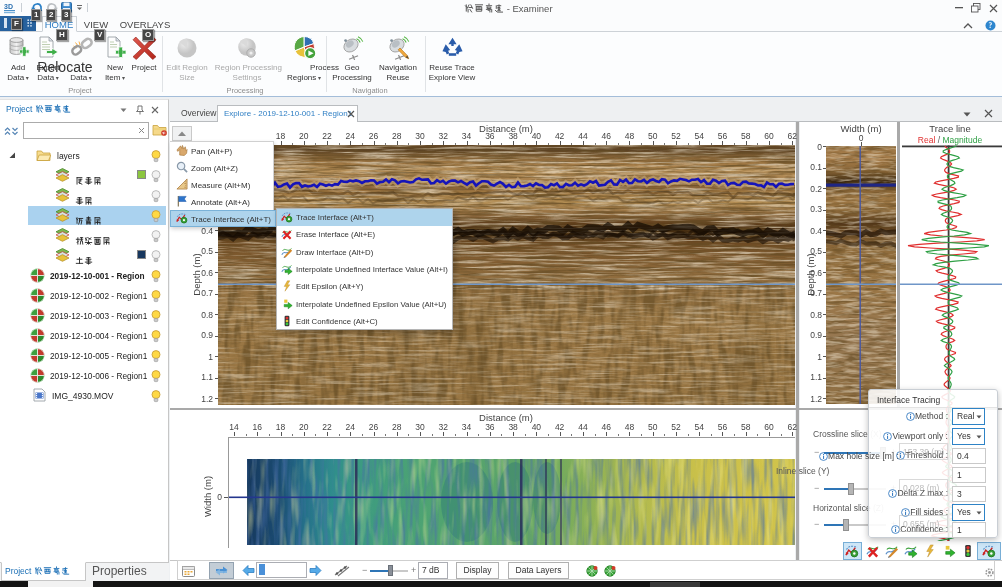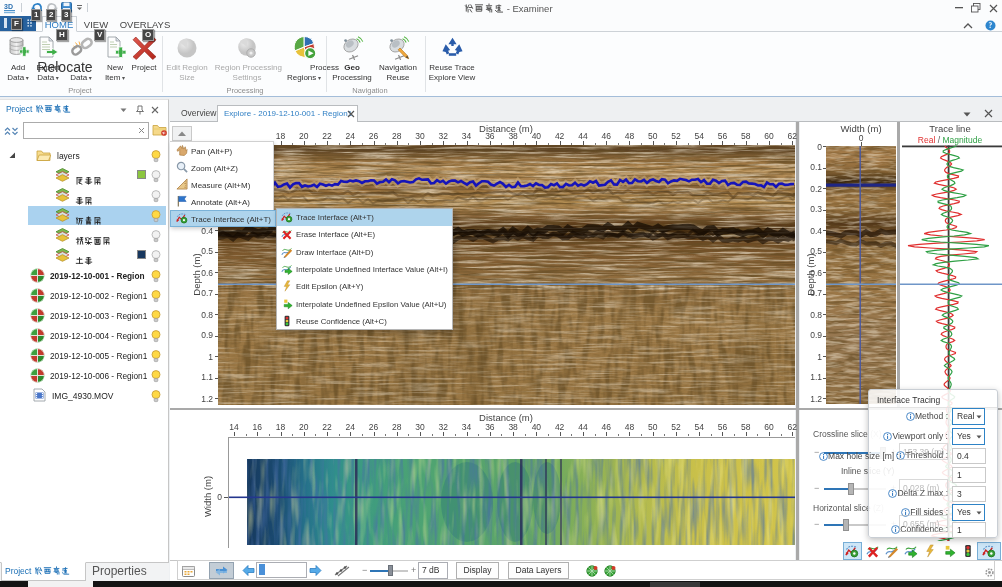"Geo" div { font-weight: bold -> normal }
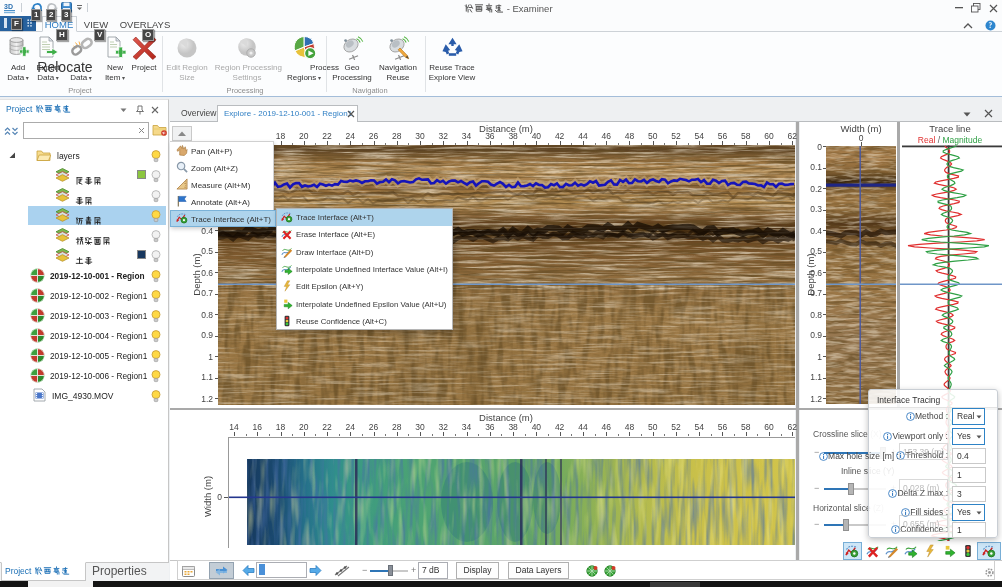"Reuse Confidence (Alt+C)" div { text: Reuse -> Edit }
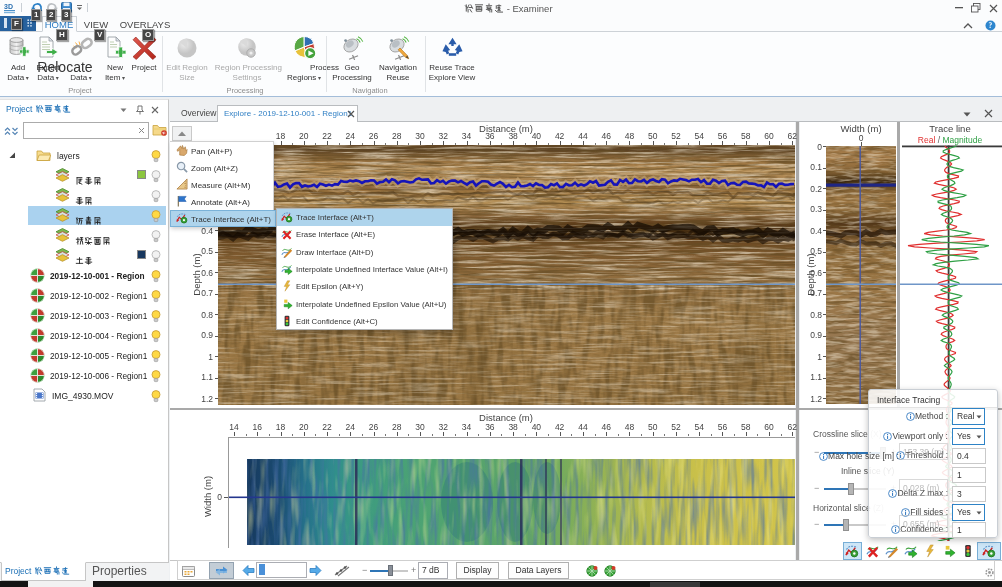"Inline slice (Y)" div.ab { left: 841px -> 776px }
